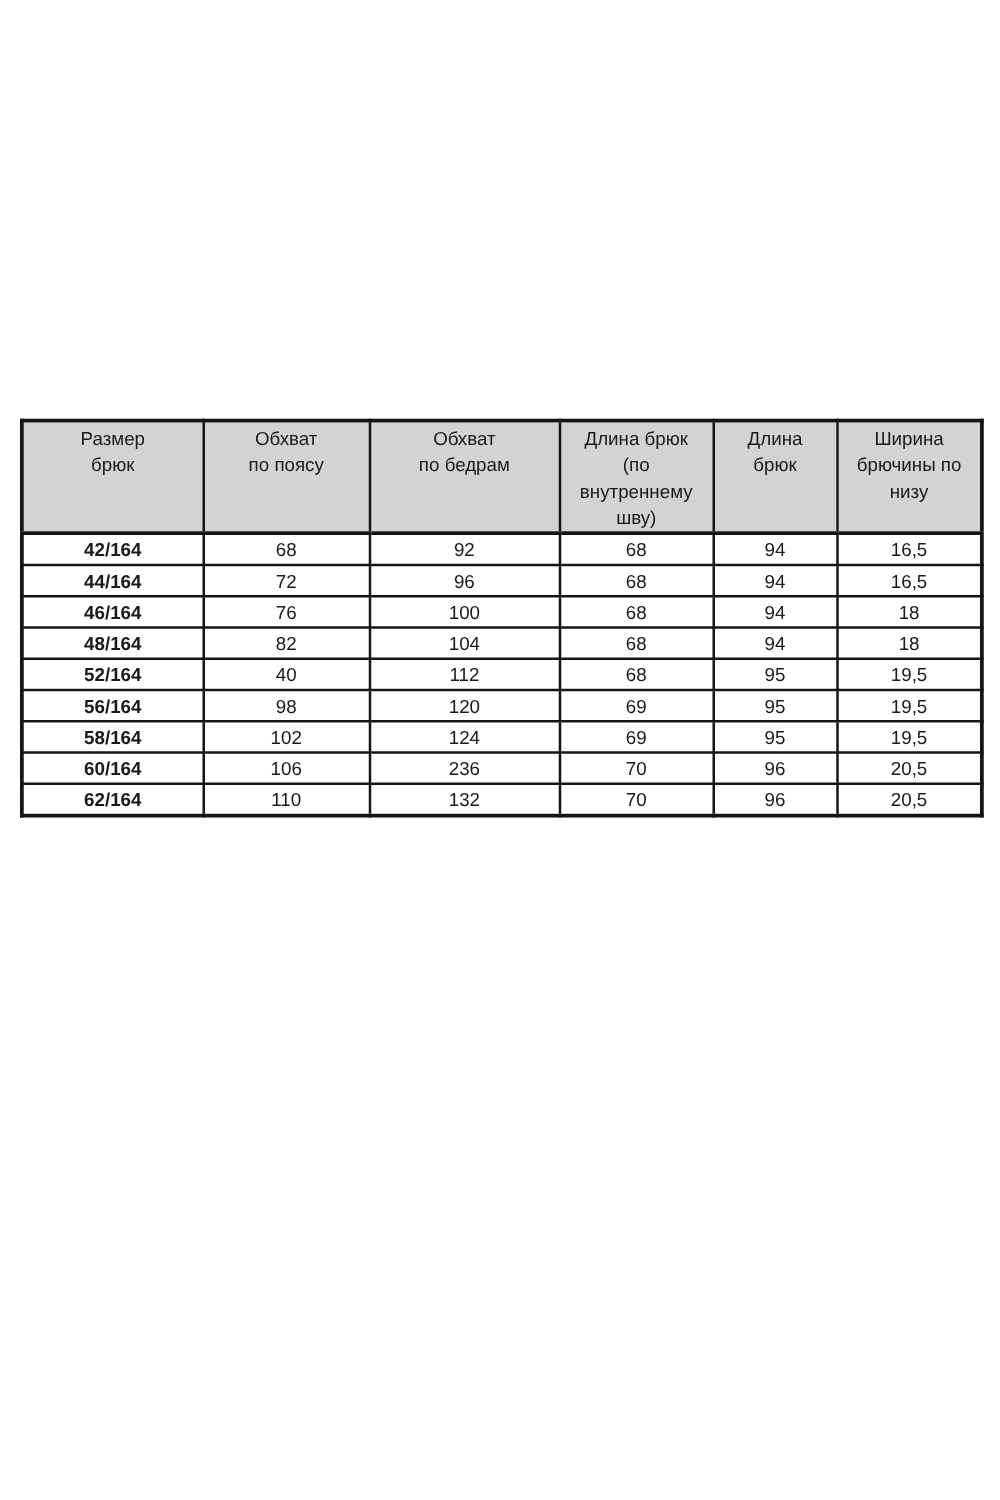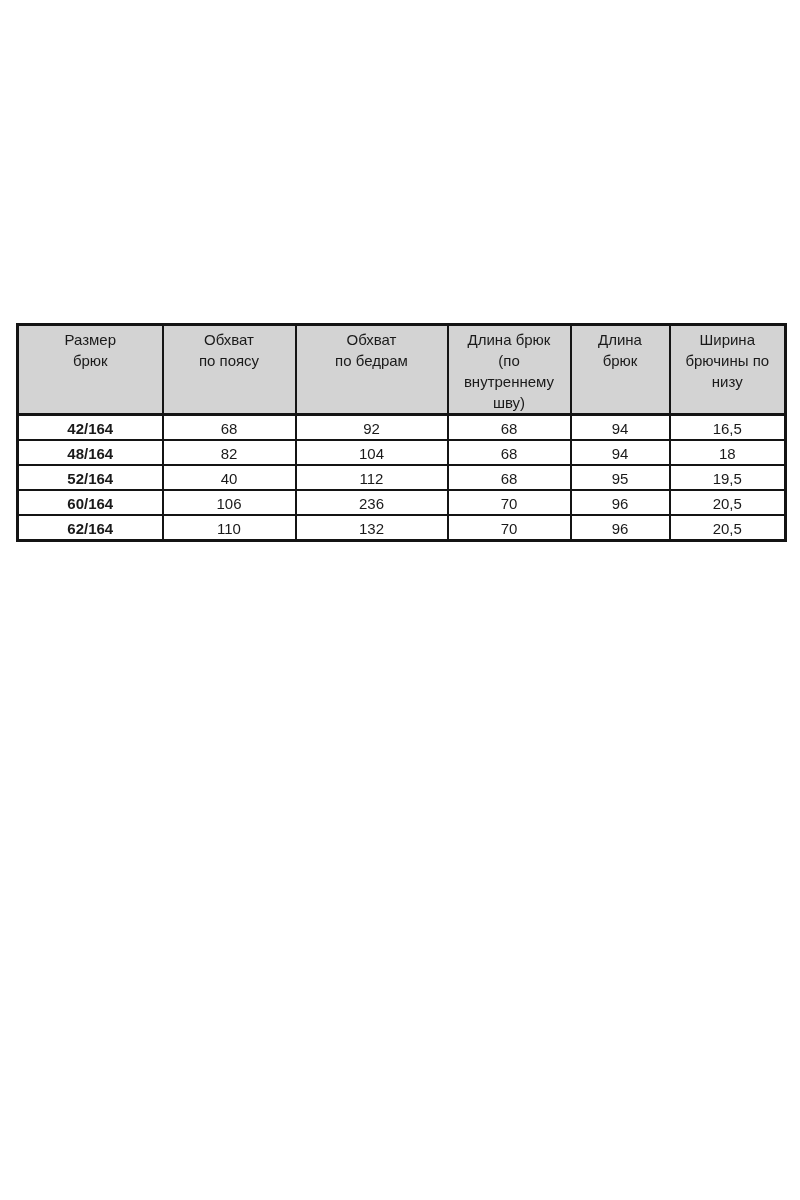"Размер" .size-table-wrap { top: 323px -> 335px }
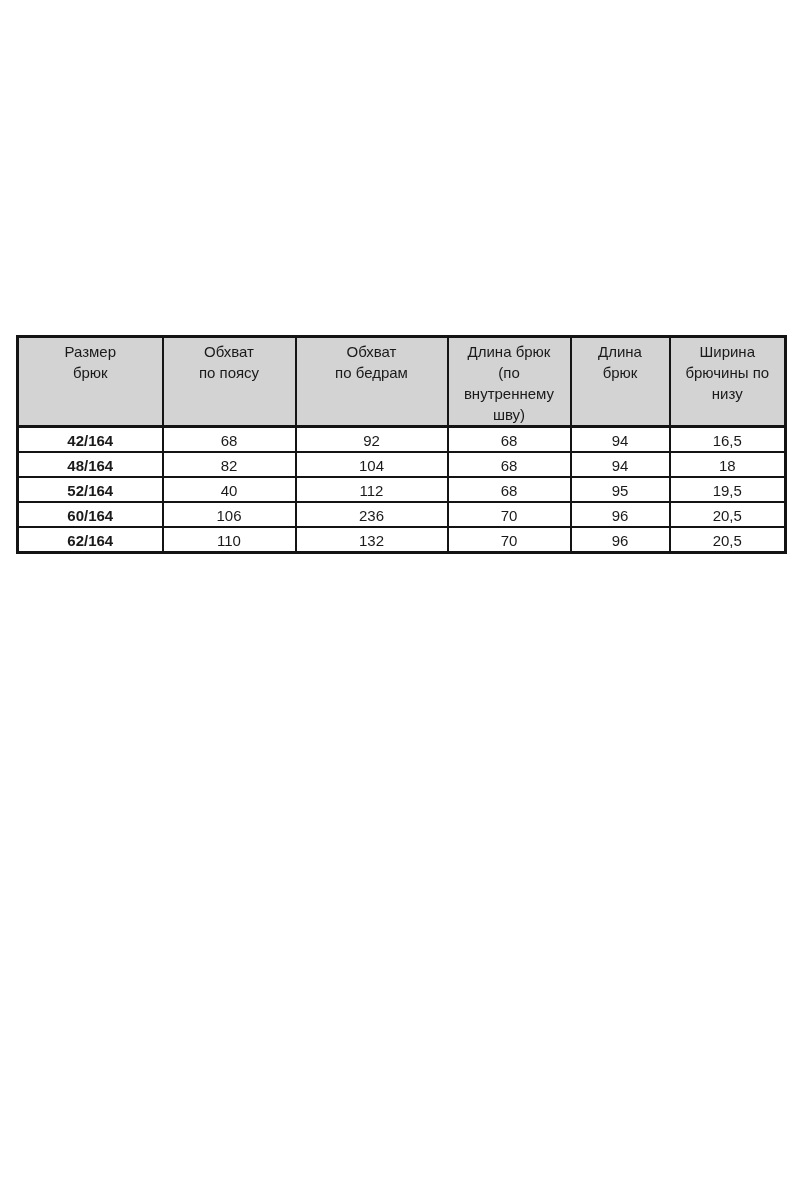"44/164" tr { html: none -> <tr> <td>44/164</td> <td>72</td> <td>96</td> <td>68</td> <td>94</td> <td>16,5</td> </tr> }
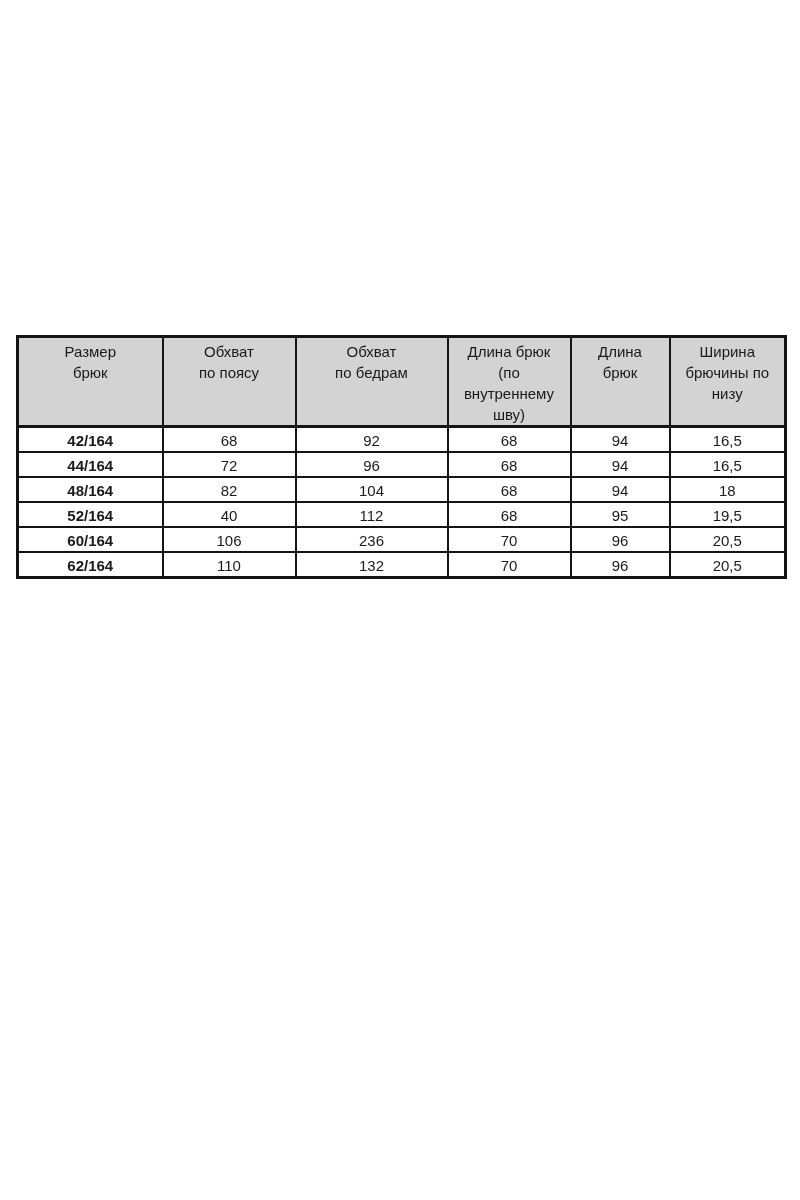"46/164" tr { html: none -> <tr> <td>46/164</td> <td>76</td> <td>100</td> <td>68</td> <td>94</td> <td>18</td> </tr> }
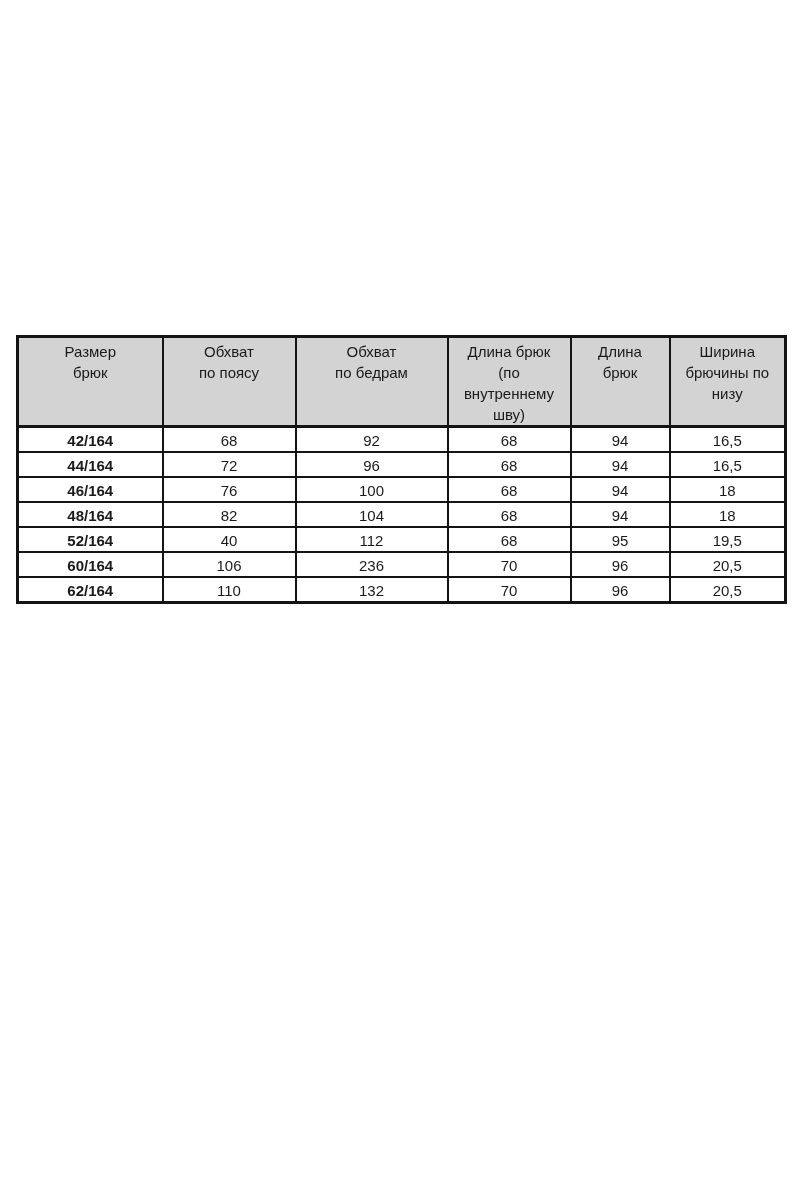"56/164" tr { html: none -> <tr> <td>56/164</td> <td>98</td> <td>120</td> <td>69</td> <td>95</td> <td>19,5</td> </tr> }
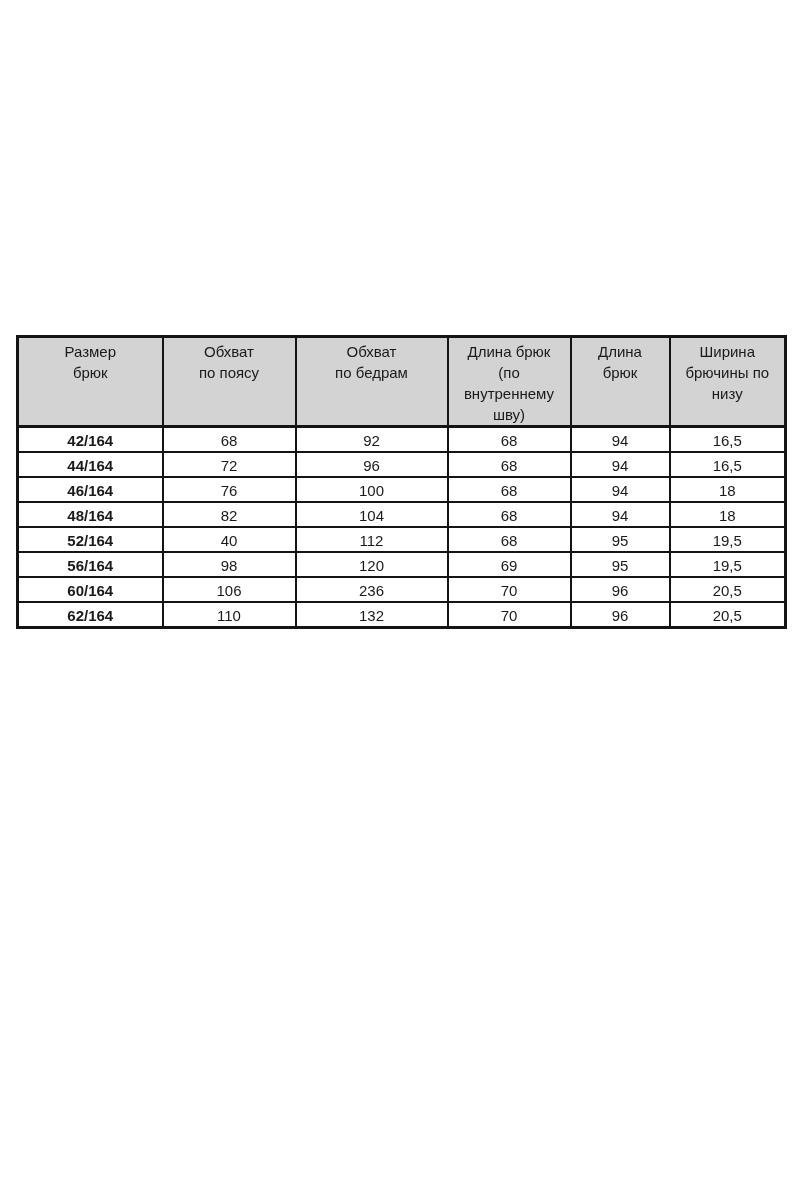"58/164" tr { html: none -> <tr> <td>58/164</td> <td>102</td> <td>124</td> <td>69</td> <td>95</td> <td>19,5</td> </tr> }
